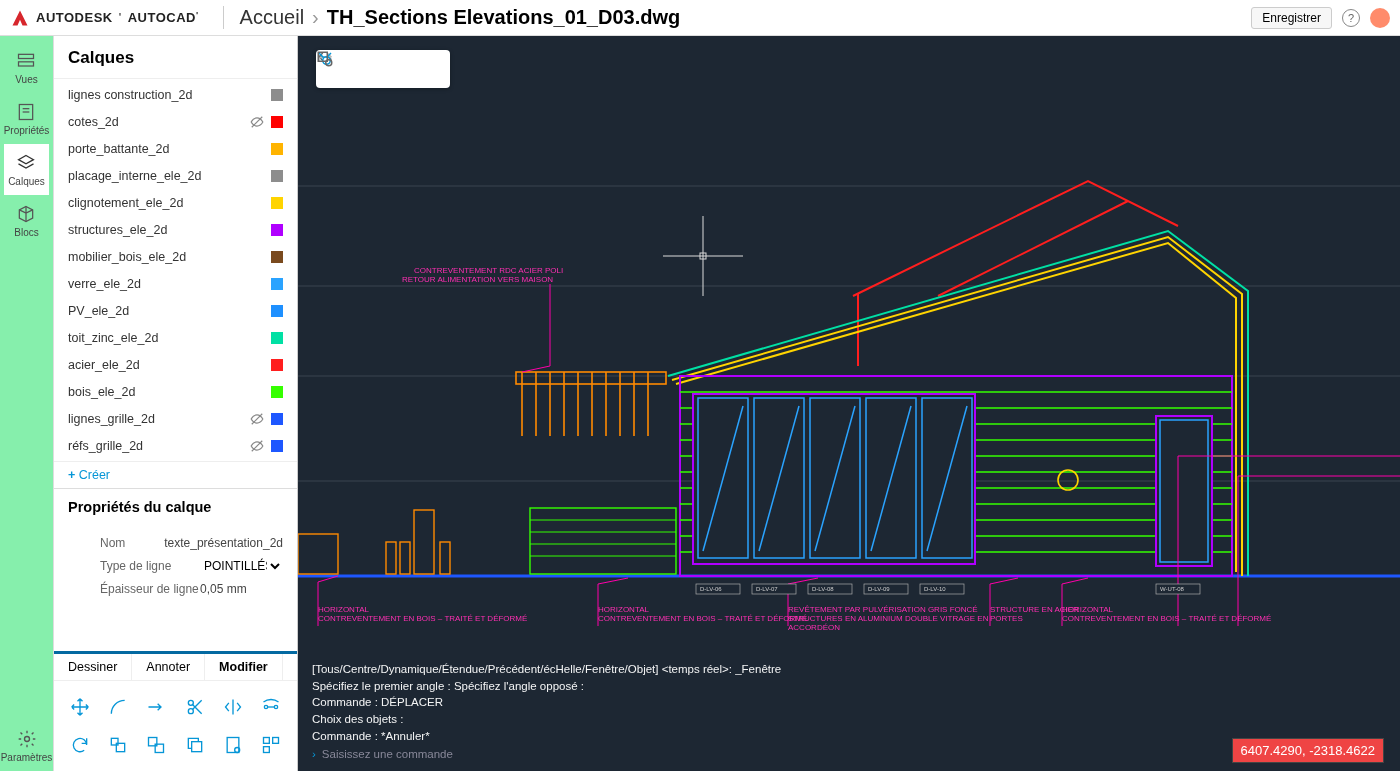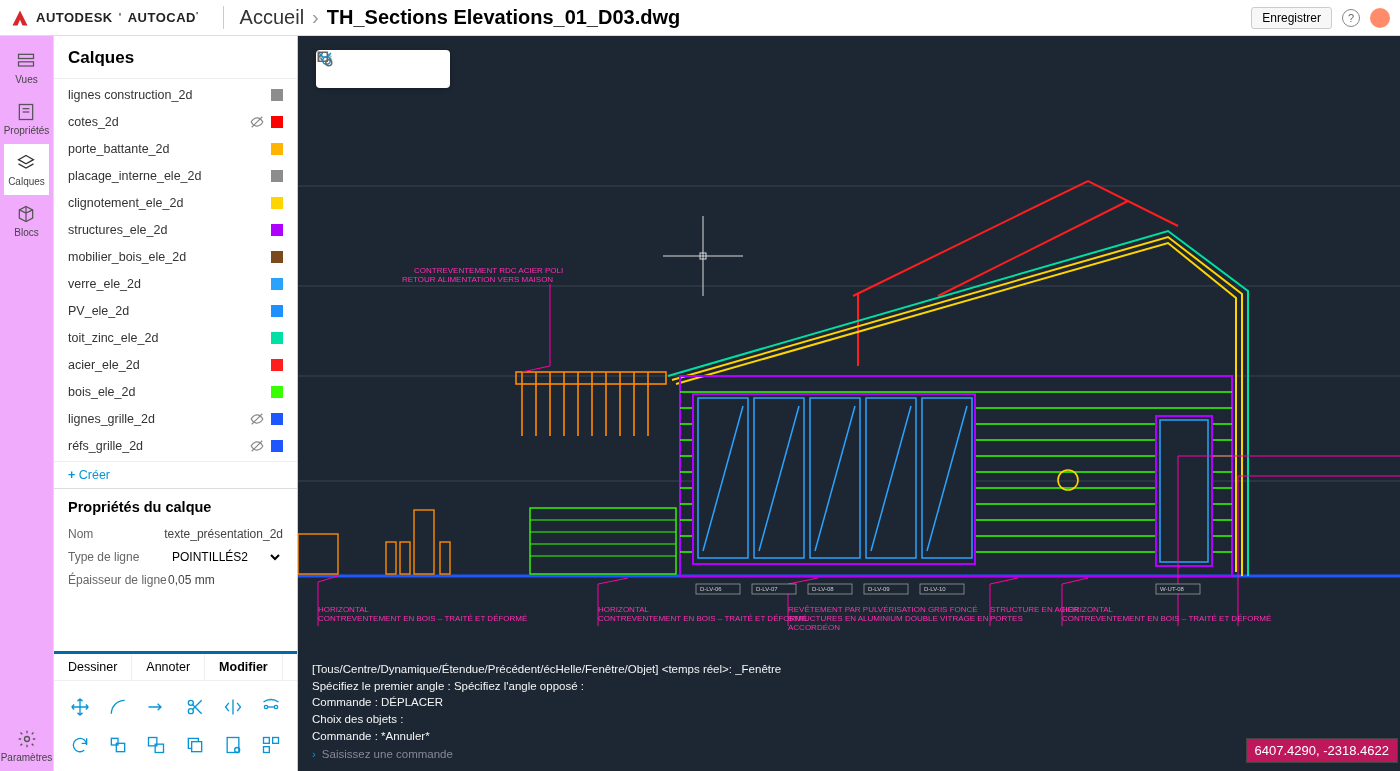"Vues" .rail { background: #f0abfc -> #86efac }
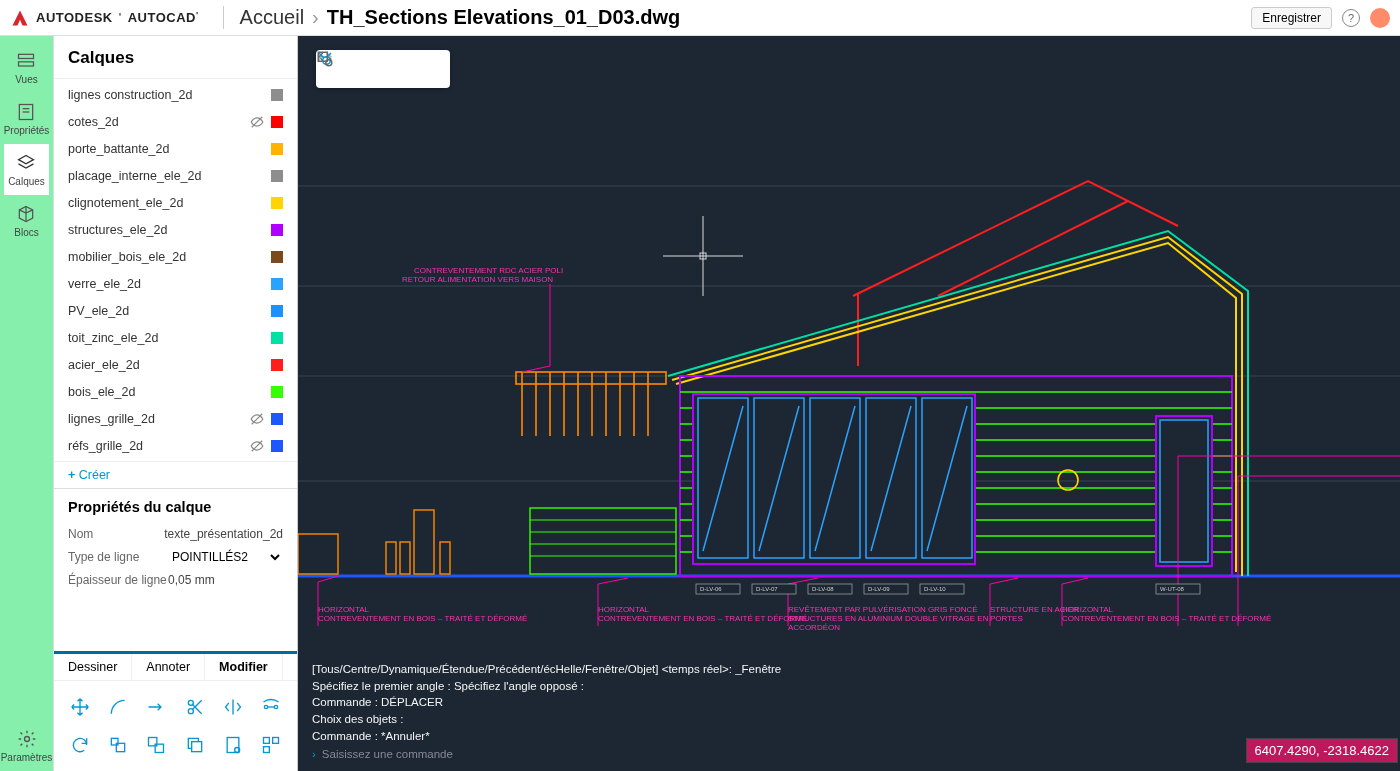"Propriétés du calque" .props h3 { margin-bottom: 8px -> 17px }
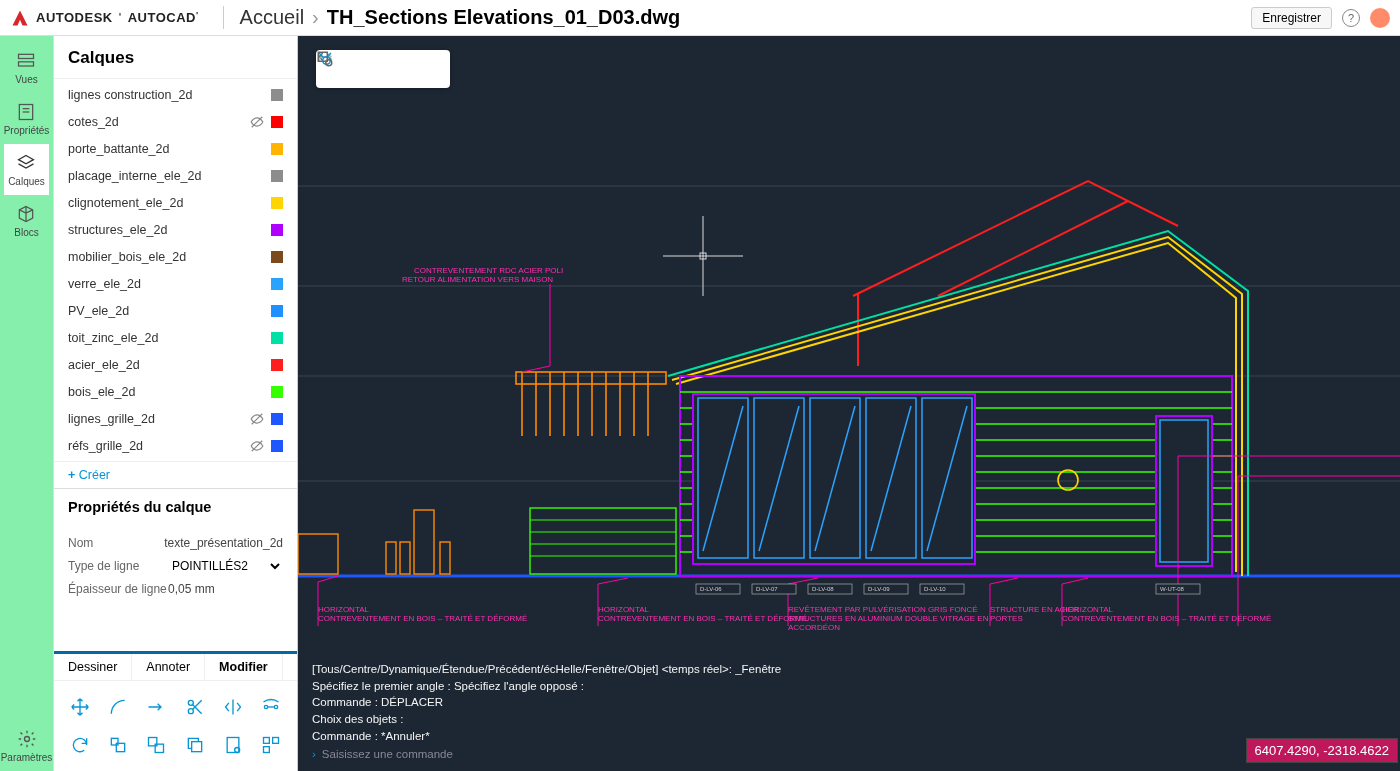"Nom" .prow { margin-left: none -> 32px }
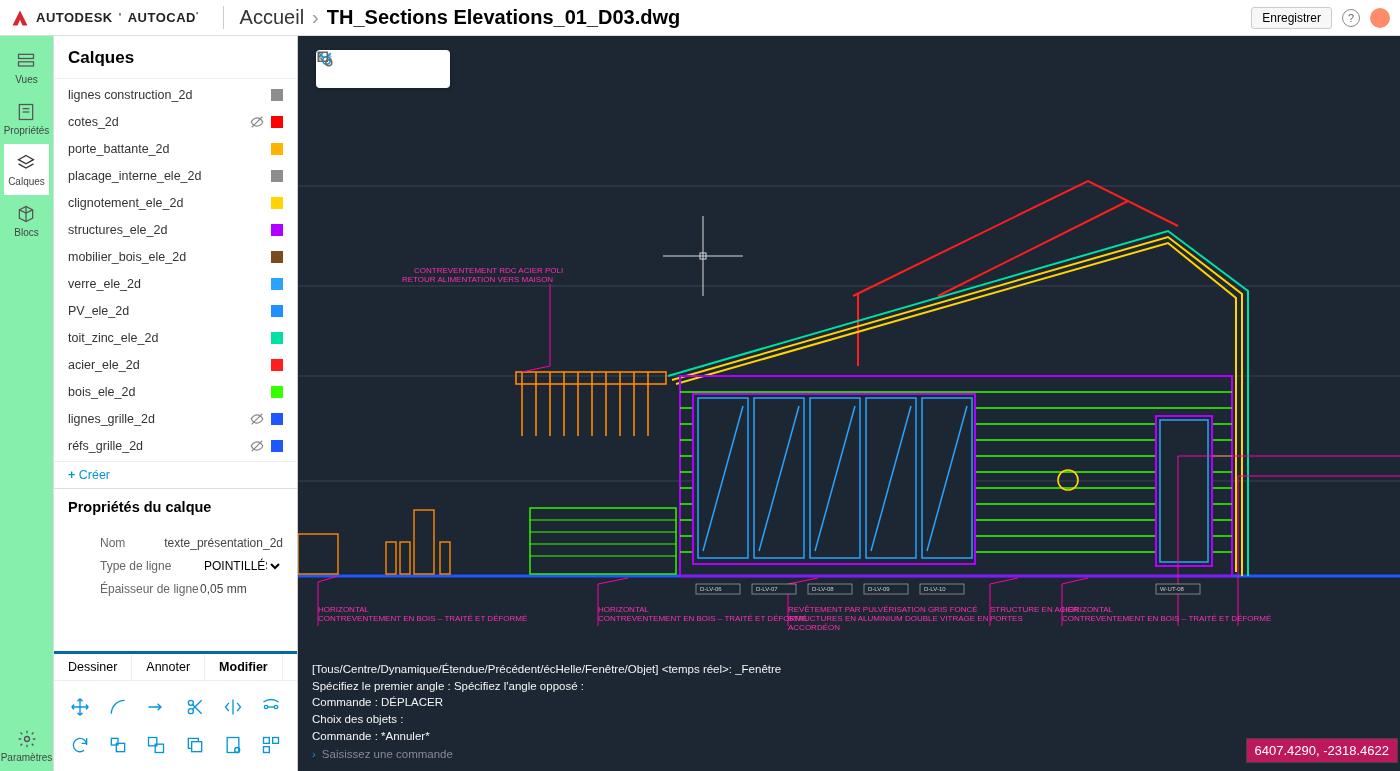"6407.4290, -2318.4622" .coords { background: #be185d -> #ef4444; right: 2px -> 16px }
